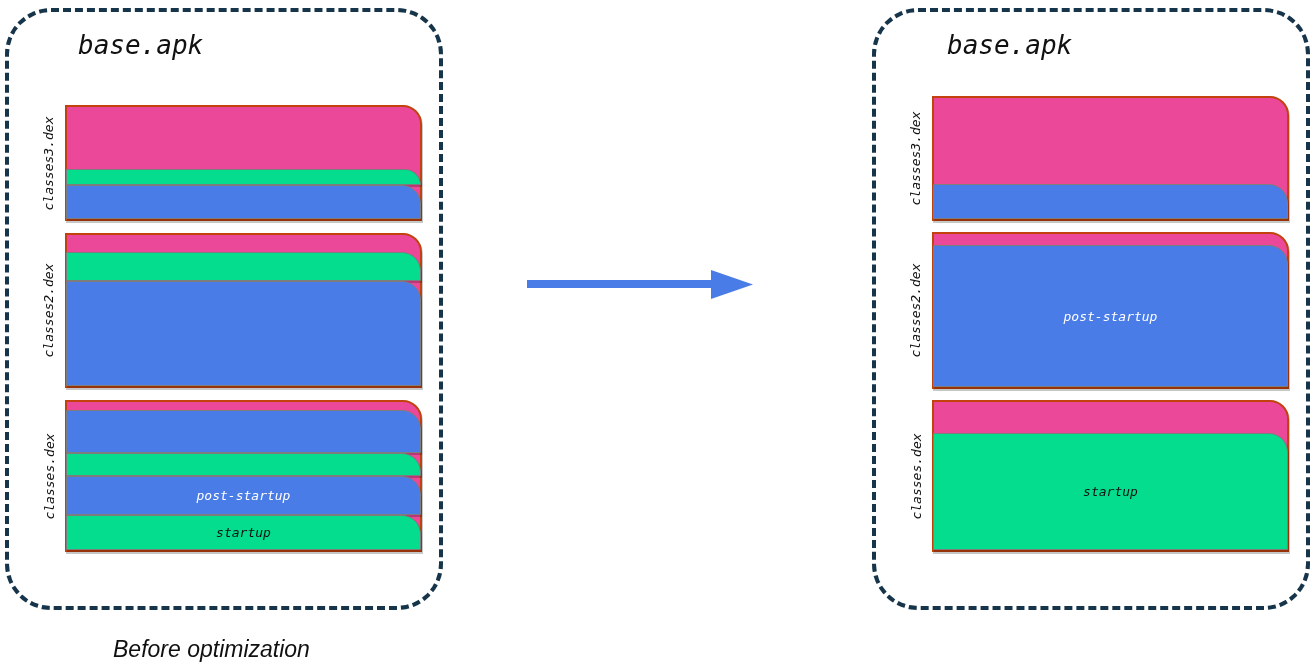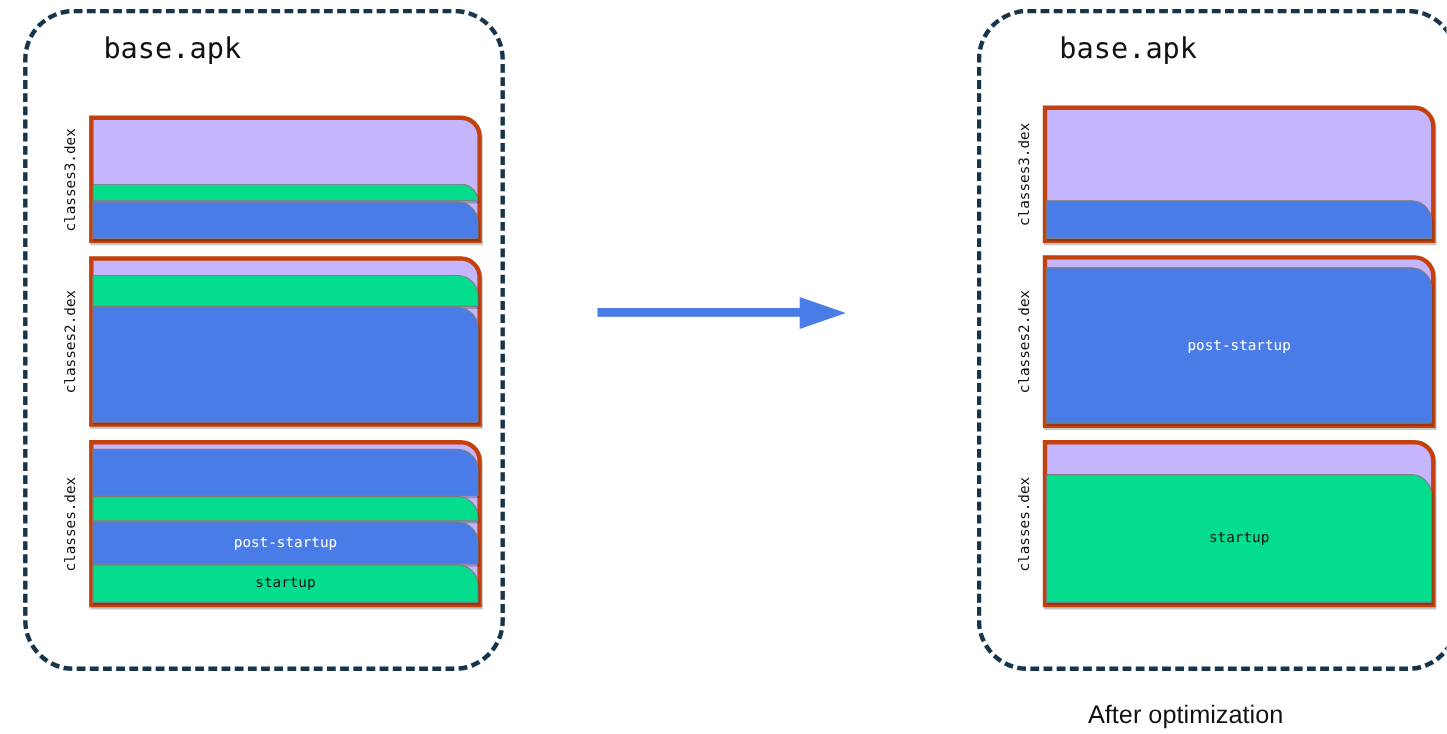"base.apk" .stage { font-style: none -> italic; left: 16px -> 0 }
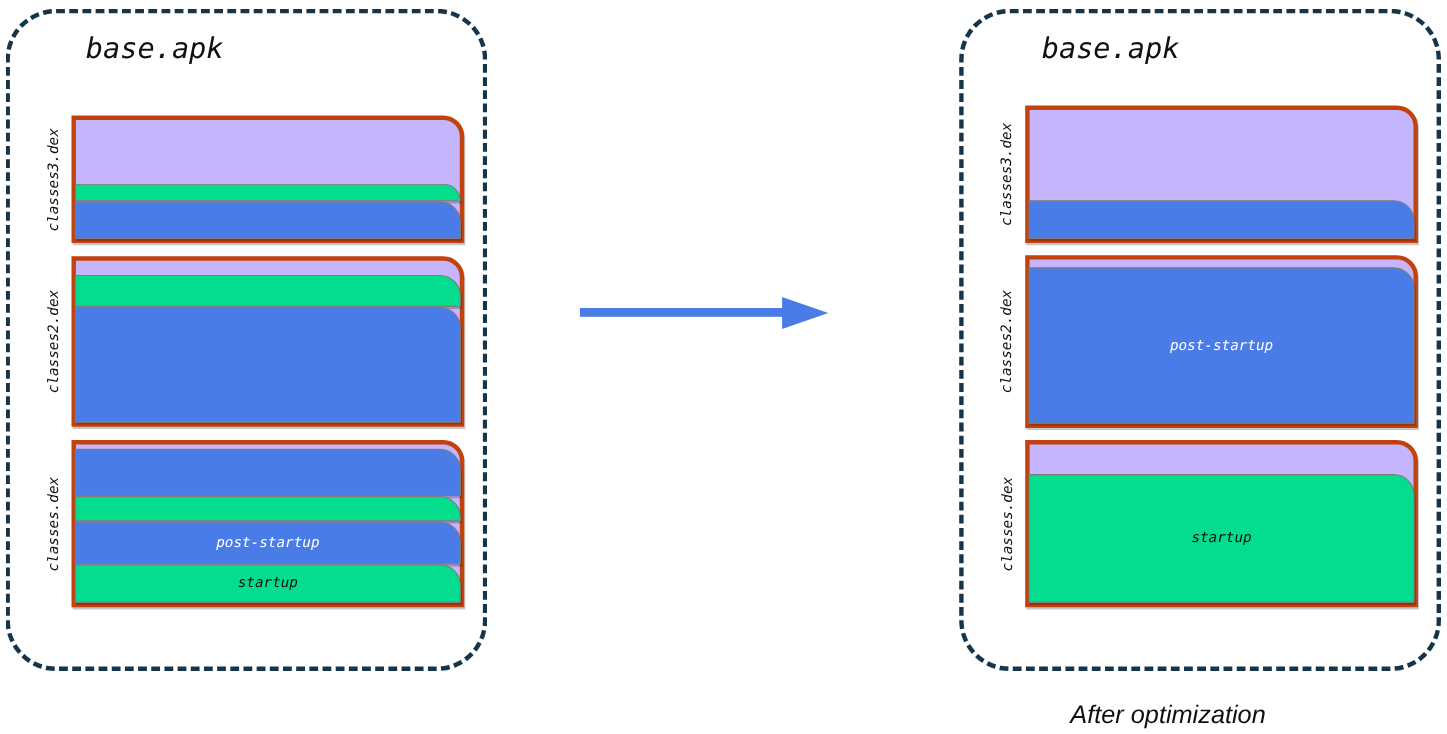"post-startup" .dex-box { background: #c4b5fd -> #ec4899; border: 4px solid #c2410c -> 2px solid #c2410c }
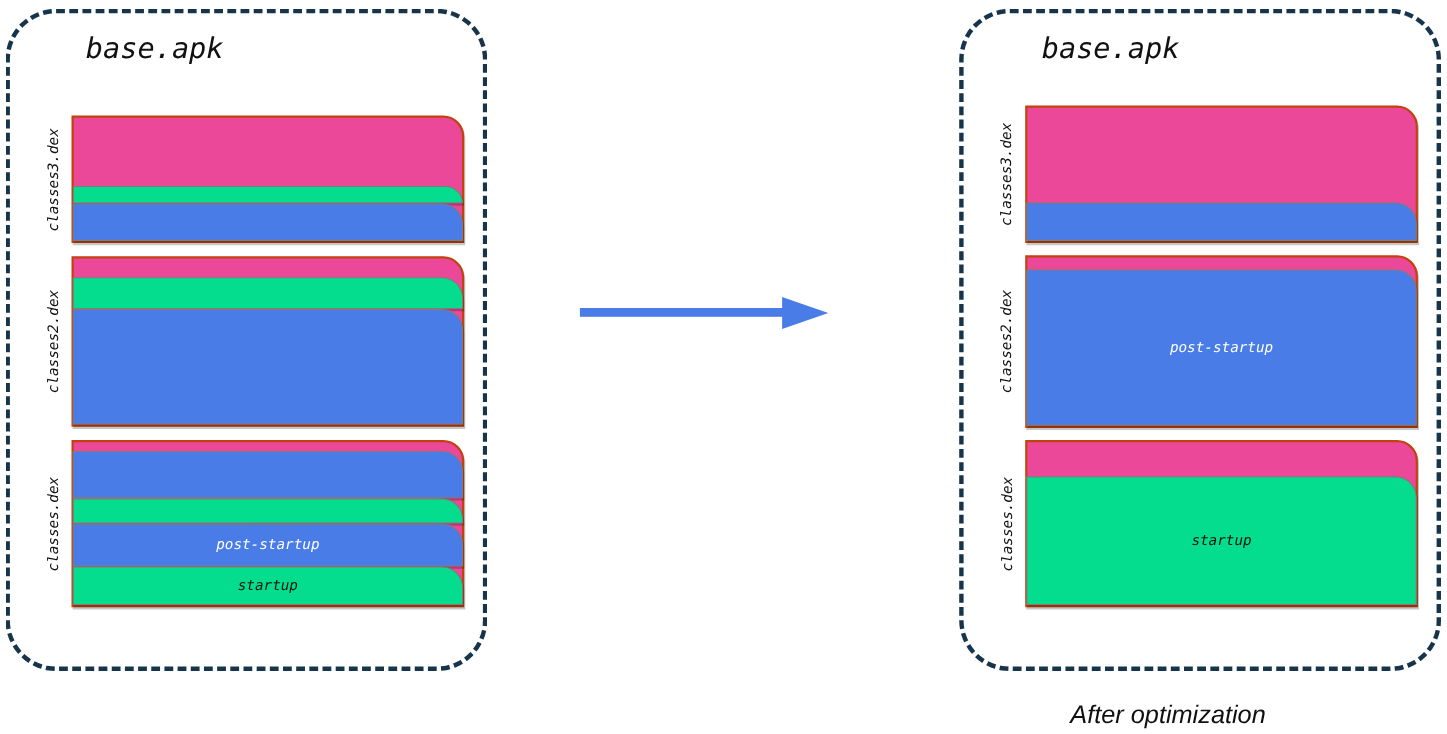"Before optimization" div.caption { html: none -> <div>Before optimization</div> }
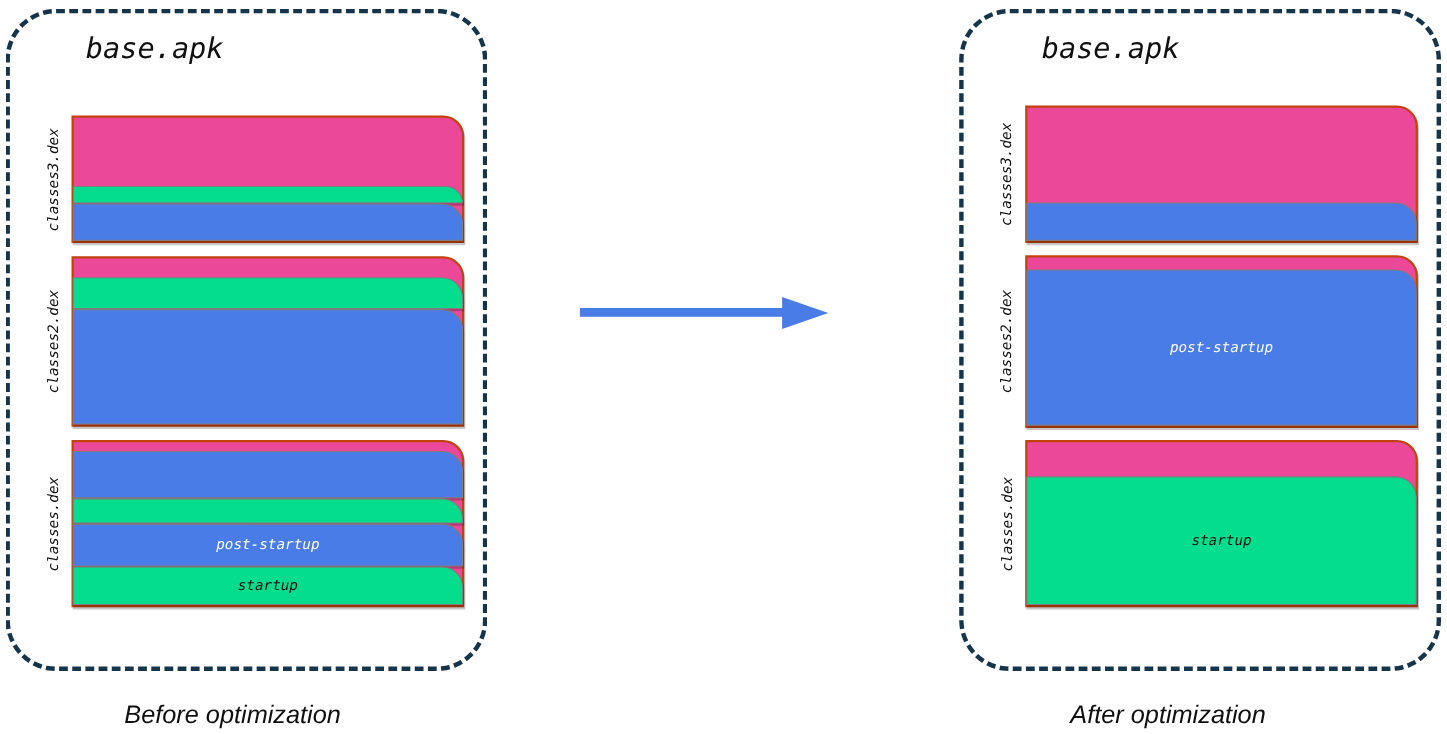"After optimization" div.caption { html: <div>After optimization</div> -> none }
